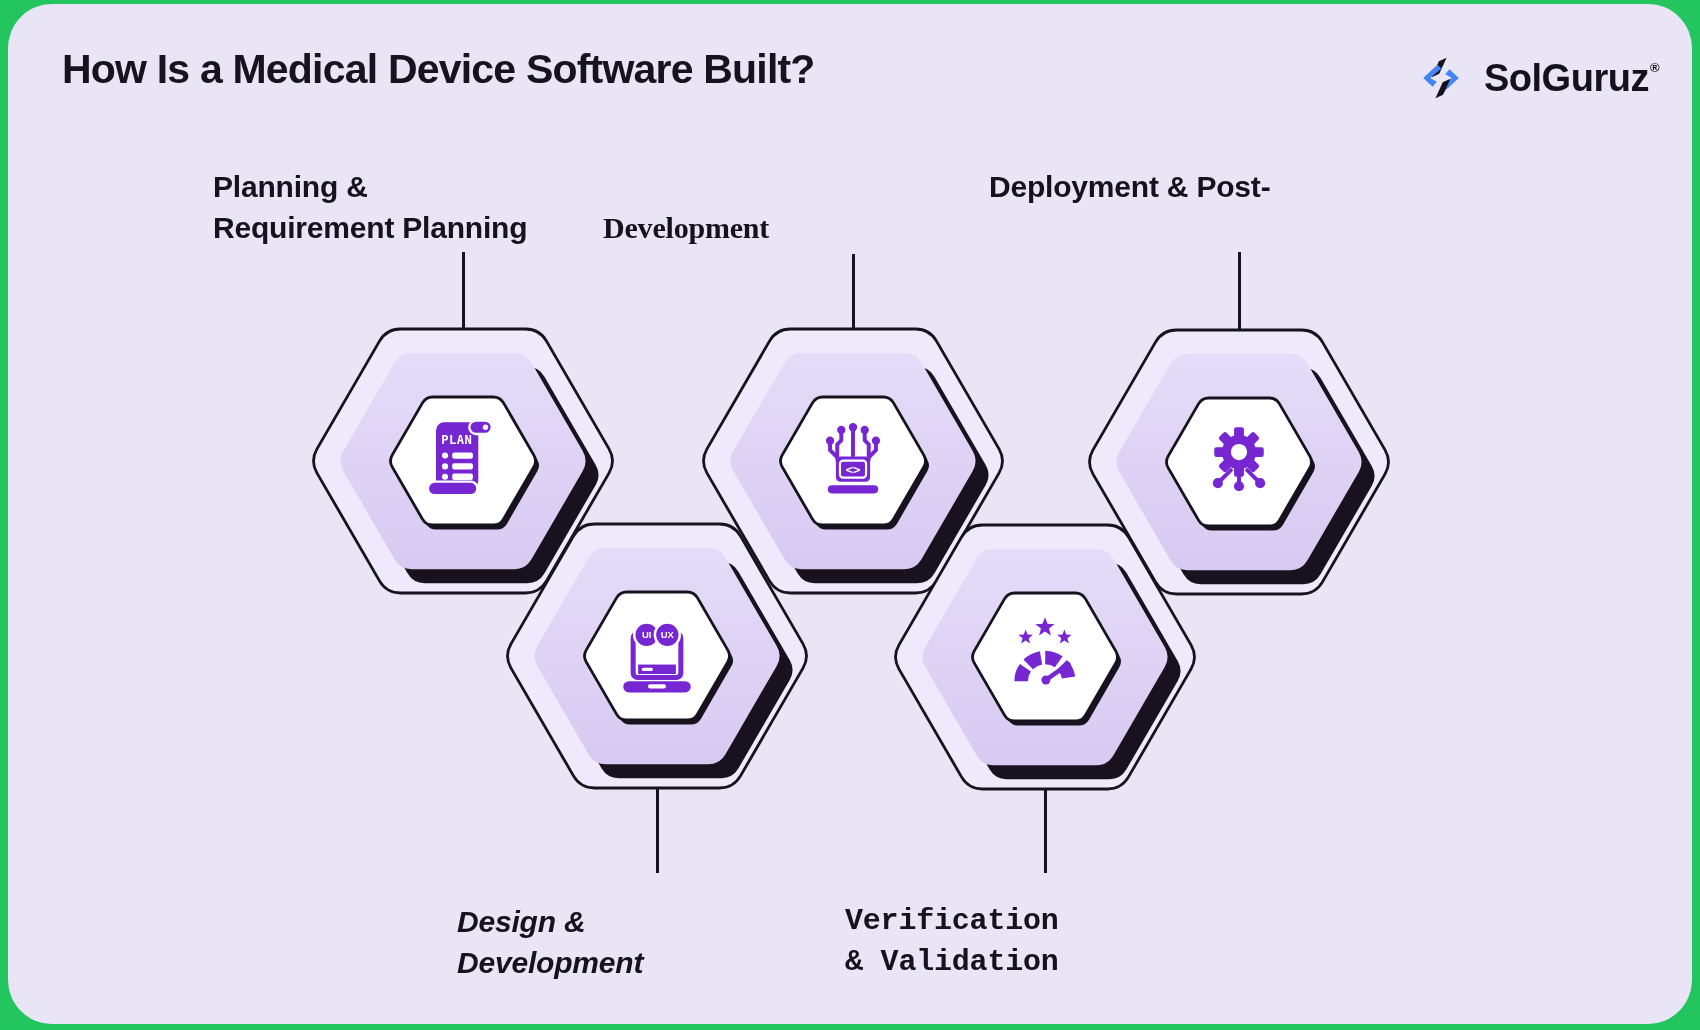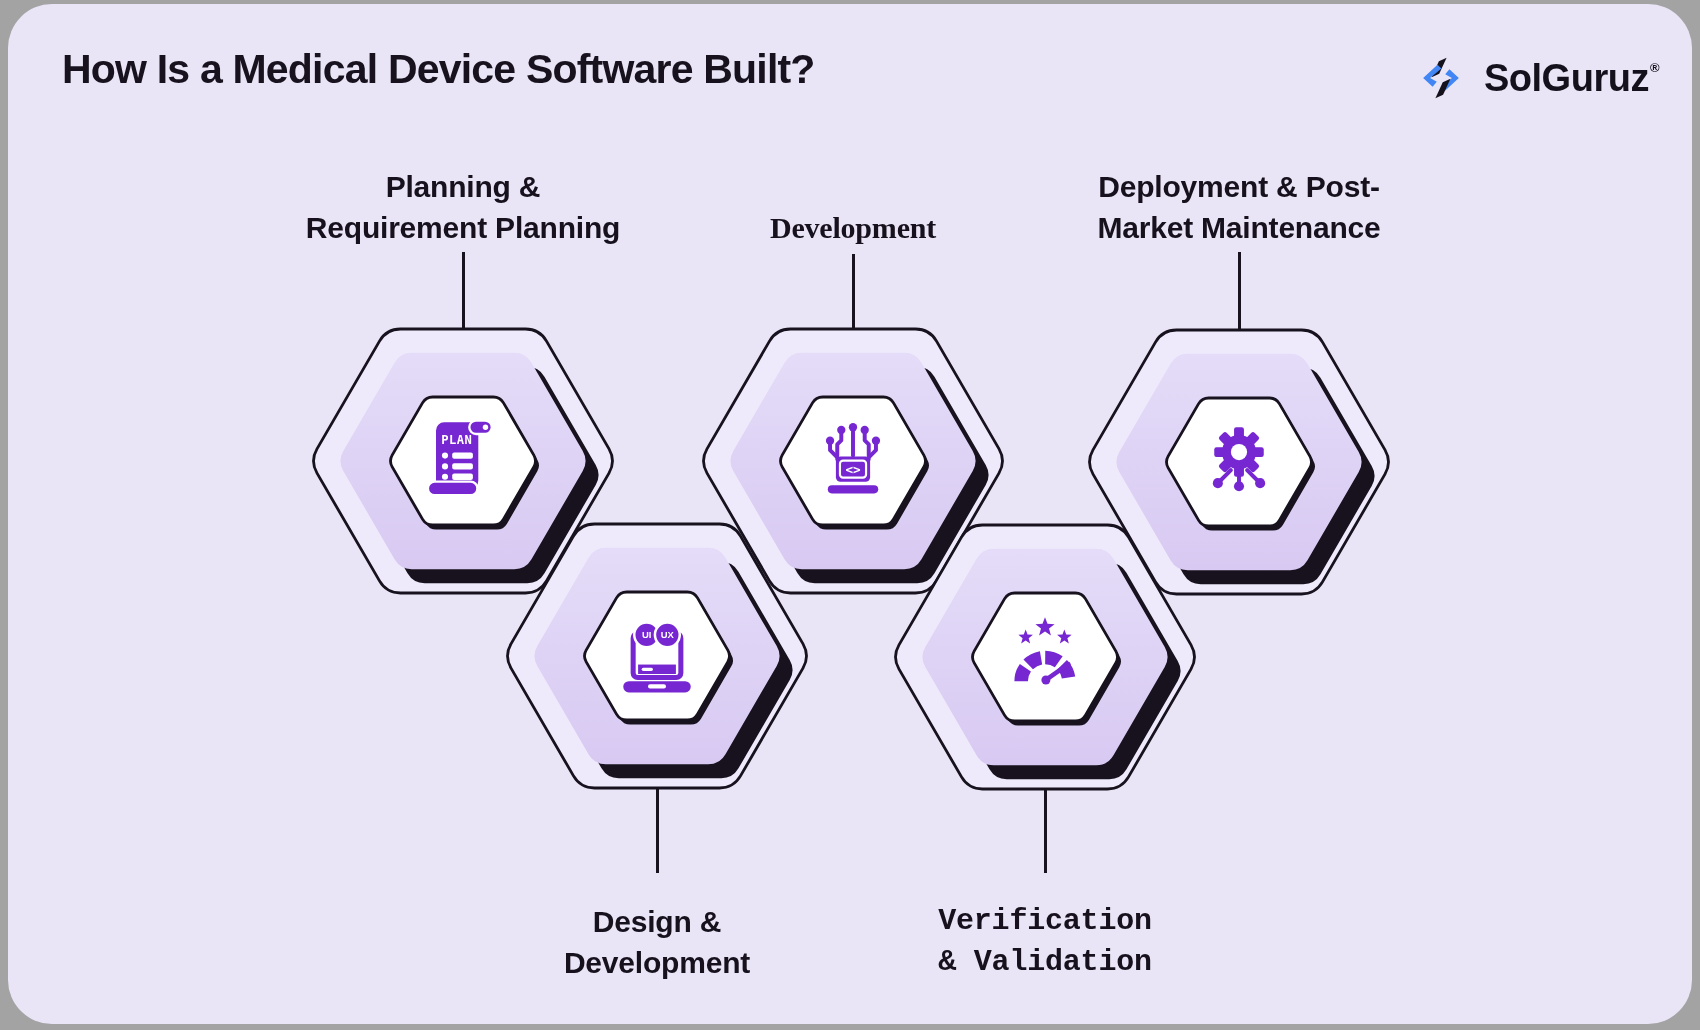"How Is a Medical Device" .canvas { background: #a3a3a3 -> #22c55e }
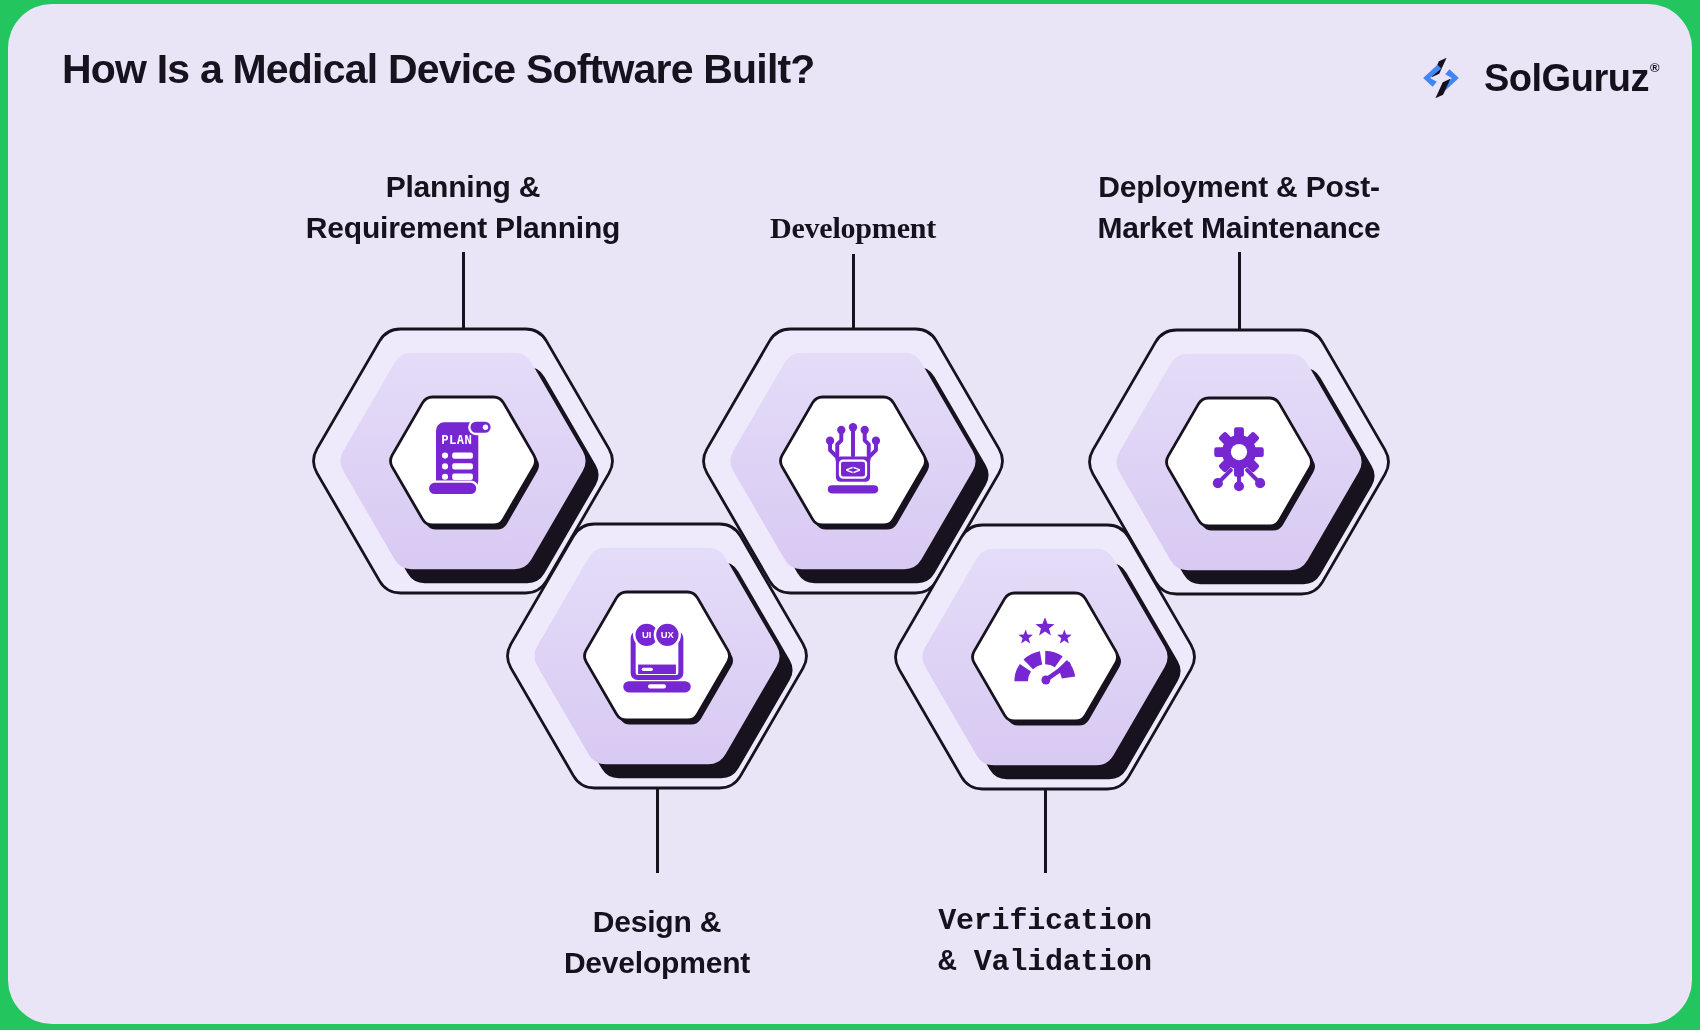"Planning &" .node-label { text-align: center -> none }
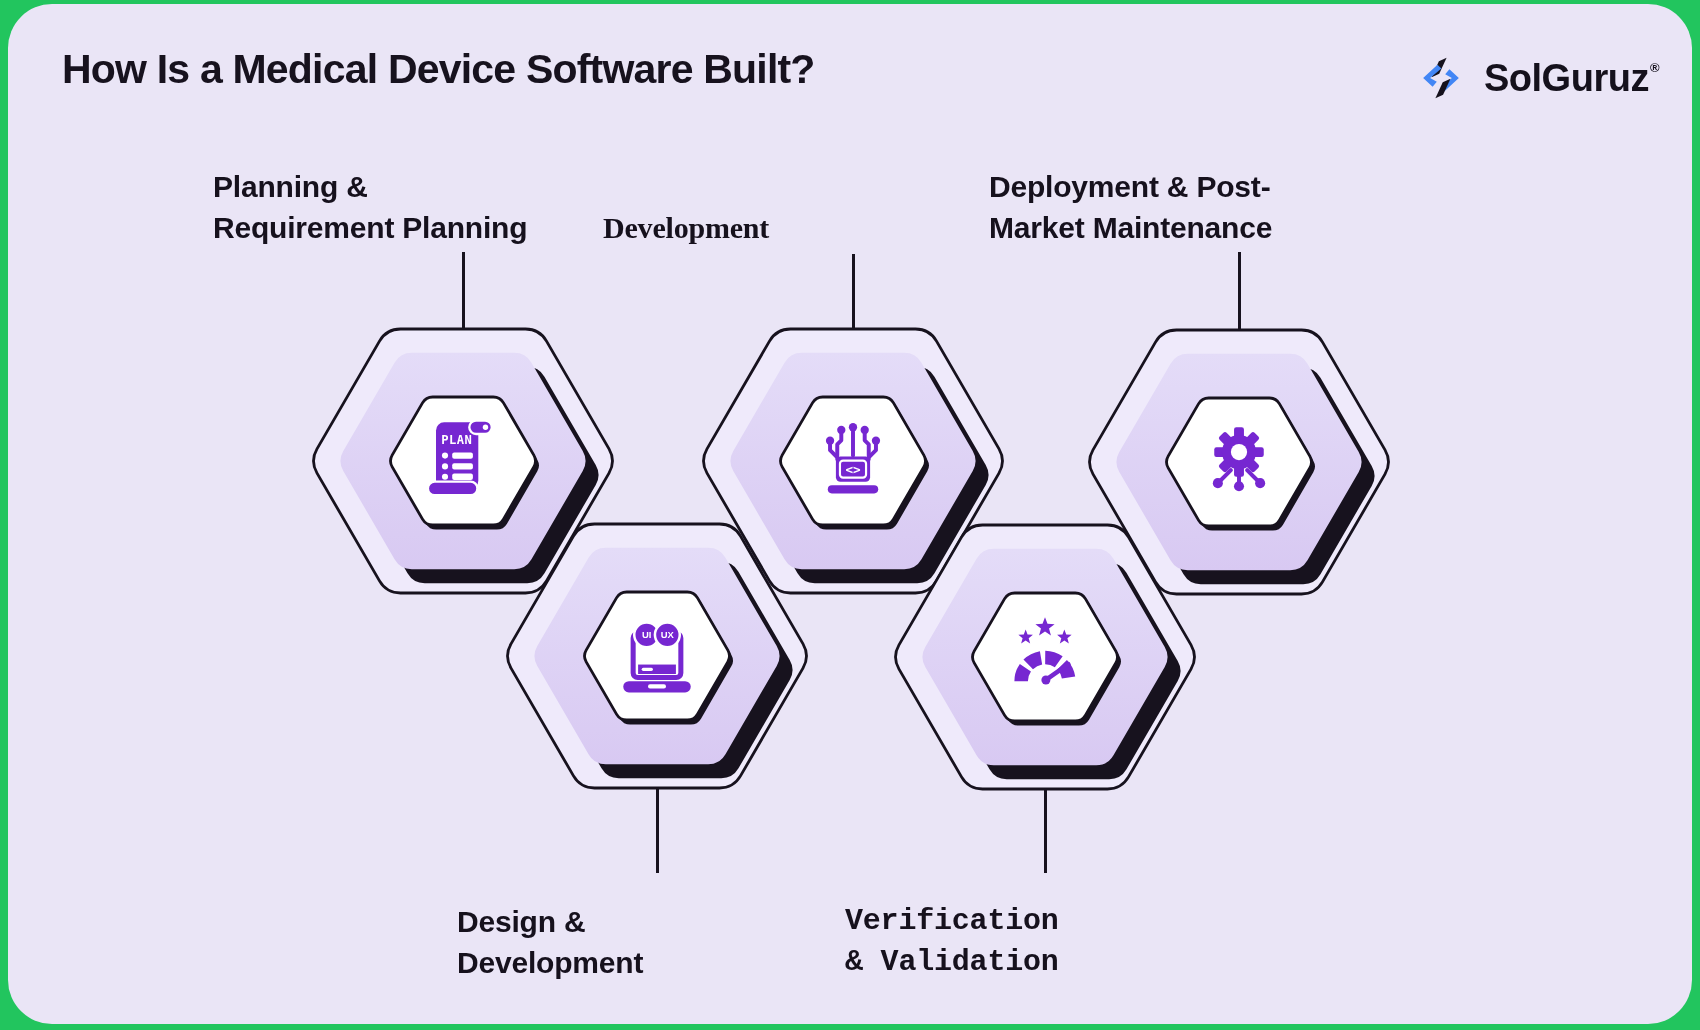"Market Maintenance" span { html: <span>Market Maintenance</span> -> none }
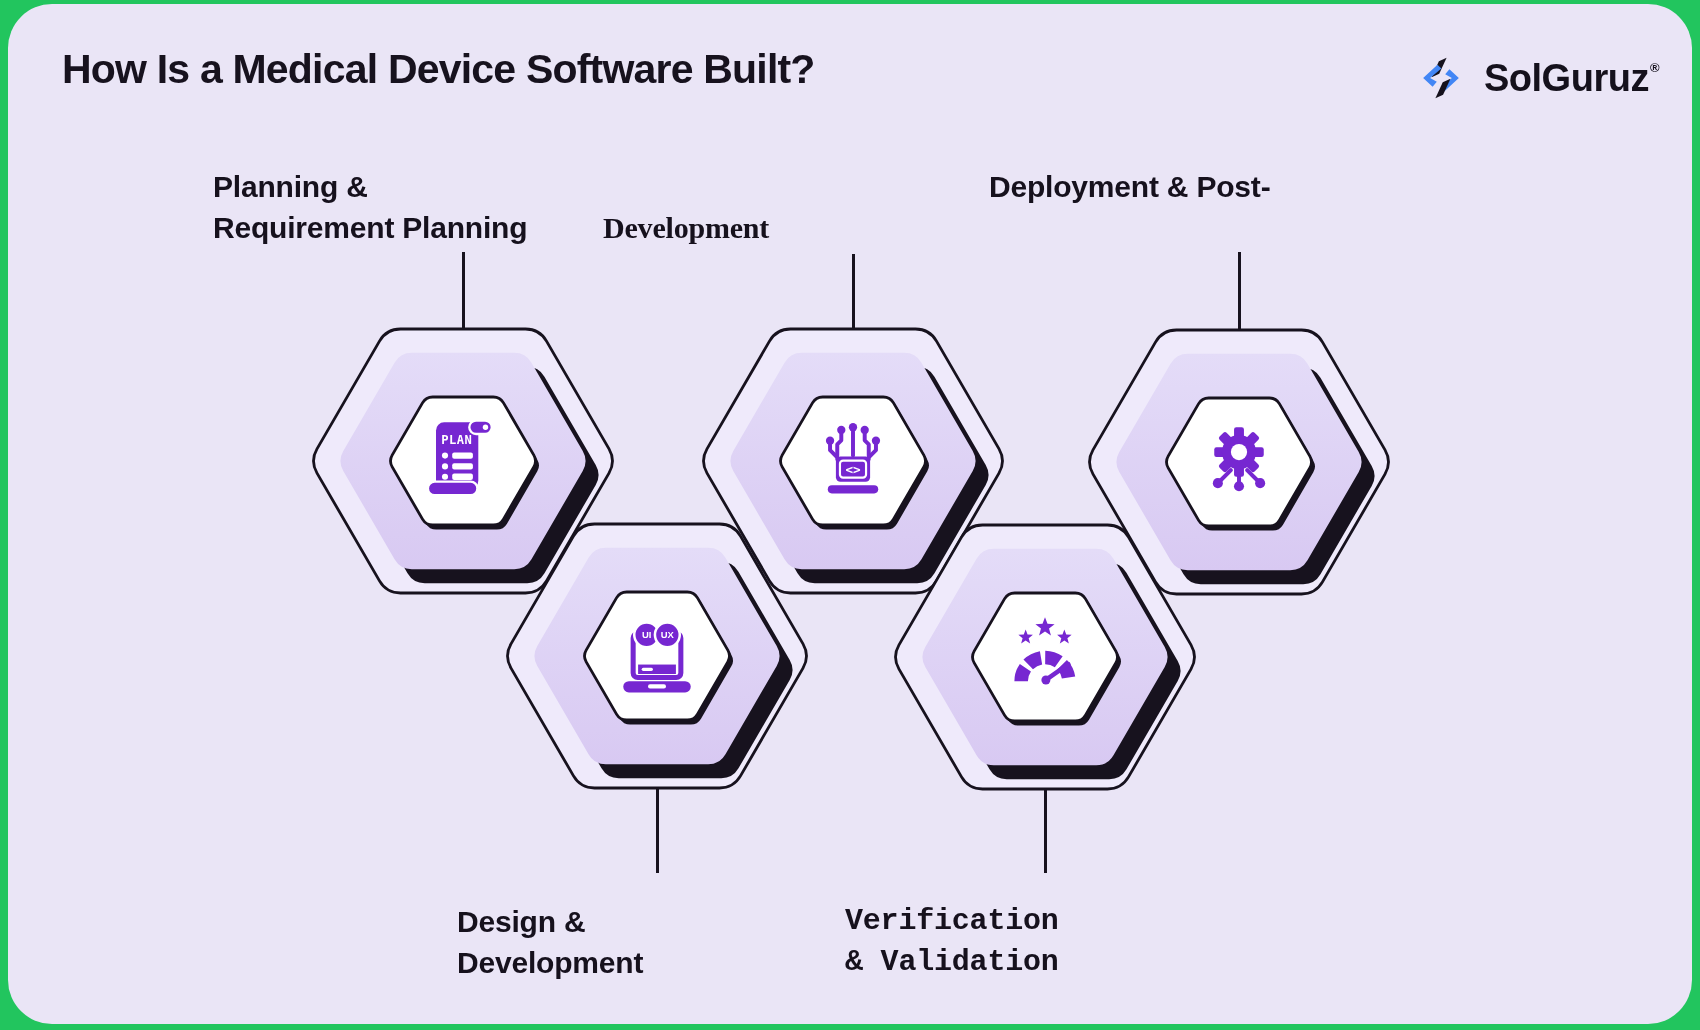"Design &" div.node-label { font-style: none -> italic }
